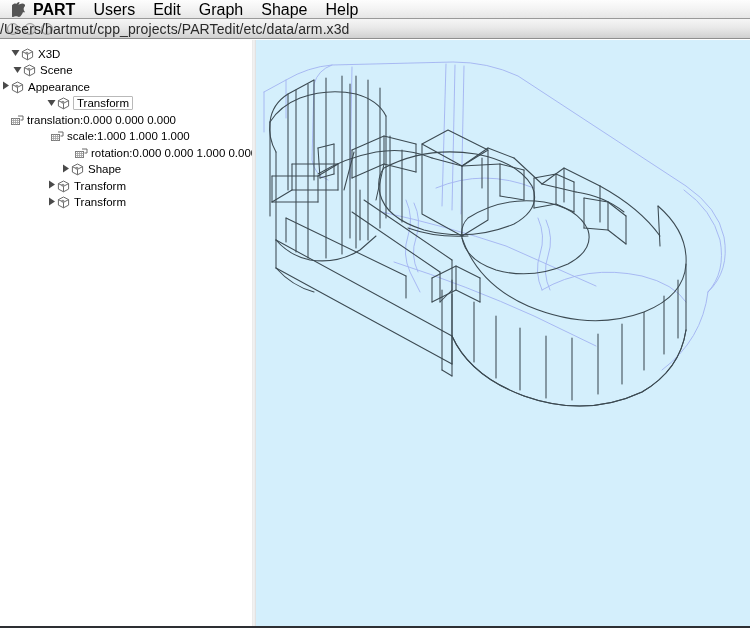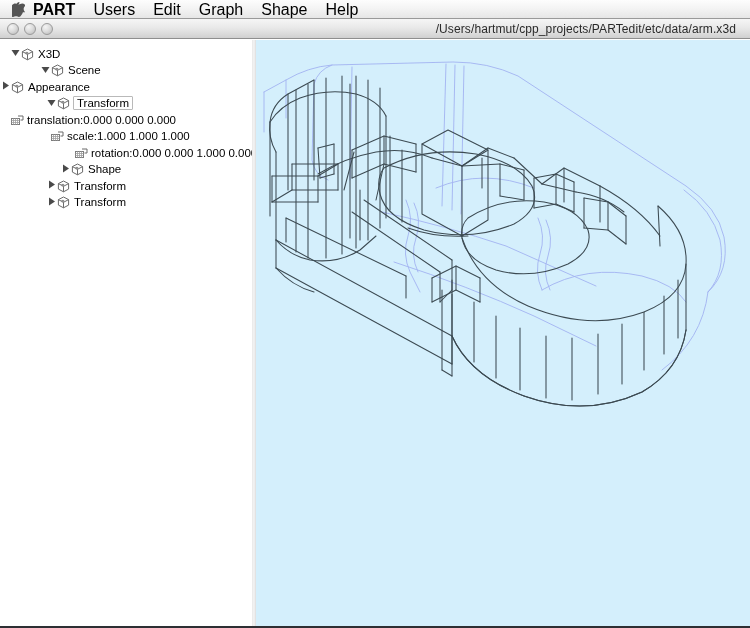"/Users/hartmut/cpp_projects/PARTedit/etc" #titlebar .wtitle { font-size: 12px -> 14px; text-align: right -> left }
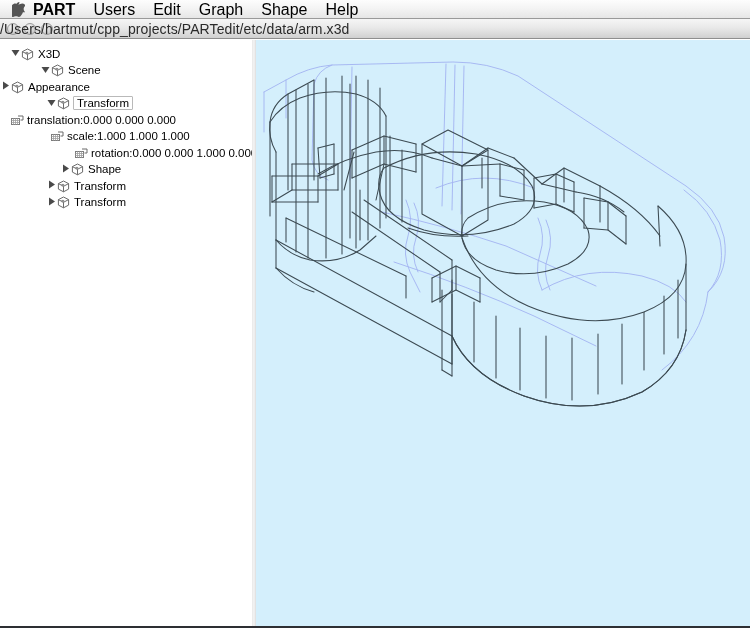"Scene" div.row { padding-left: 40px -> 12px }
